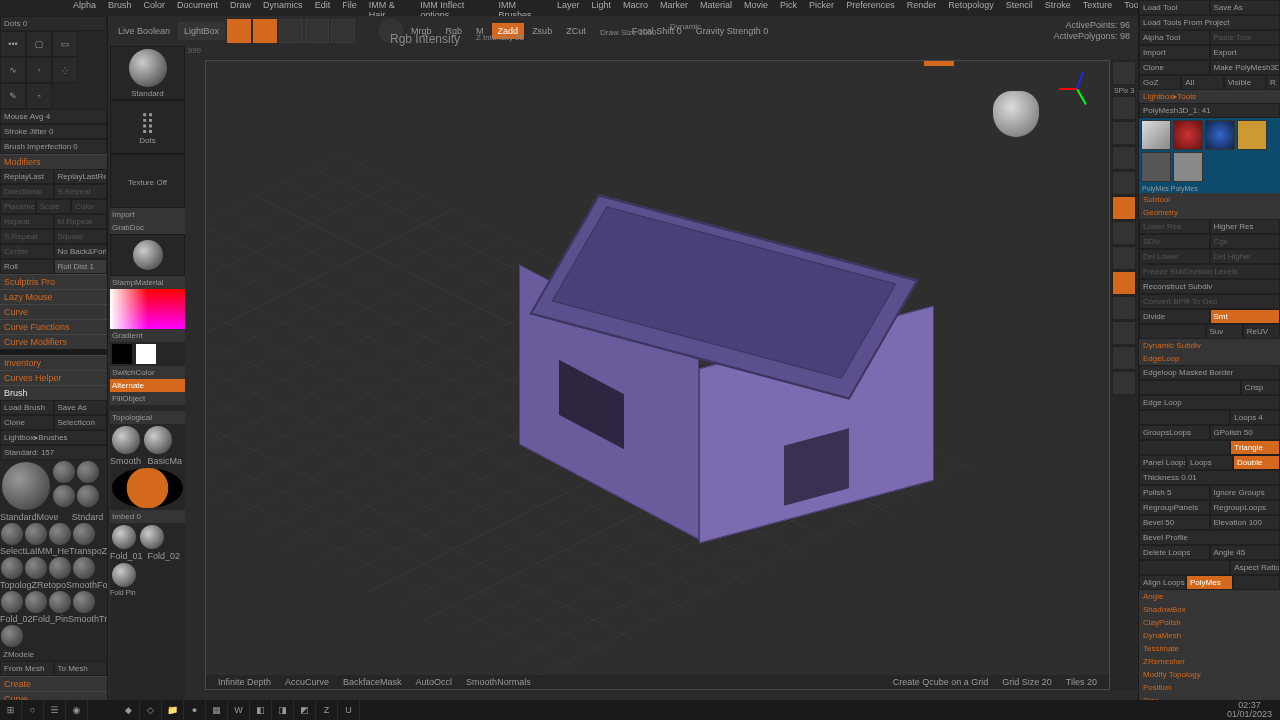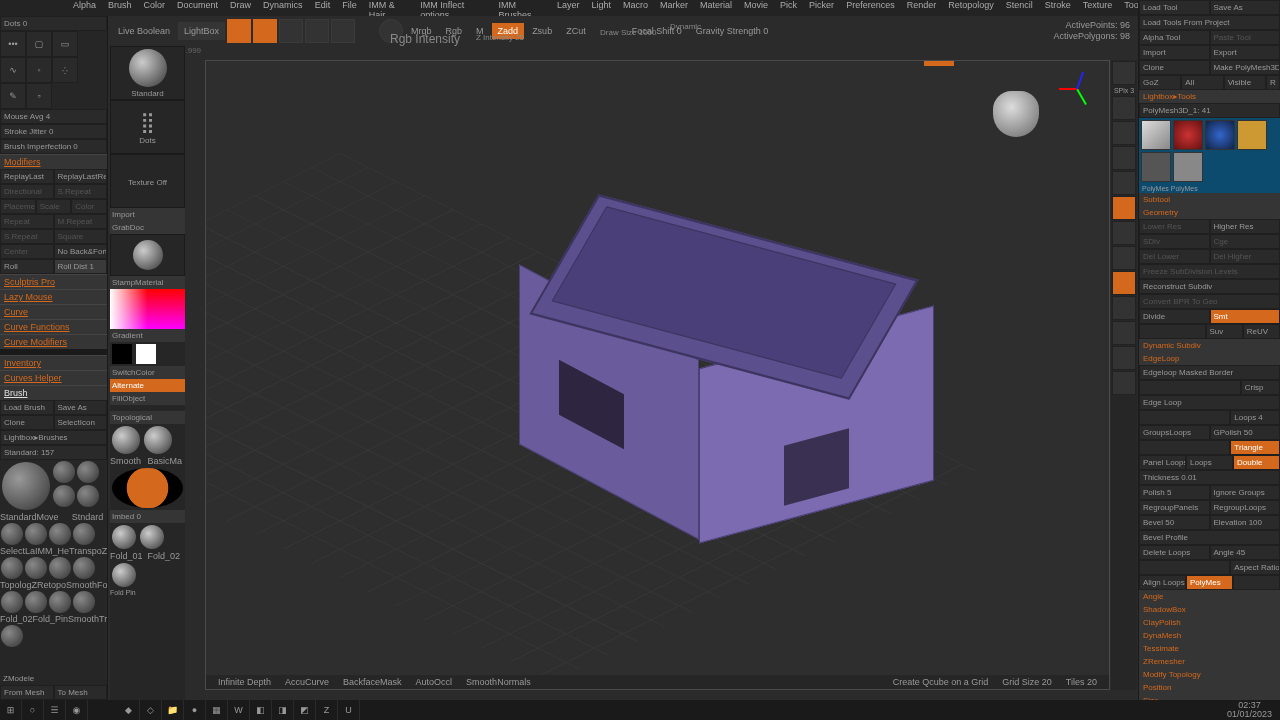"Modifiers" .left-col .section-h { text-decoration: underline -> none }
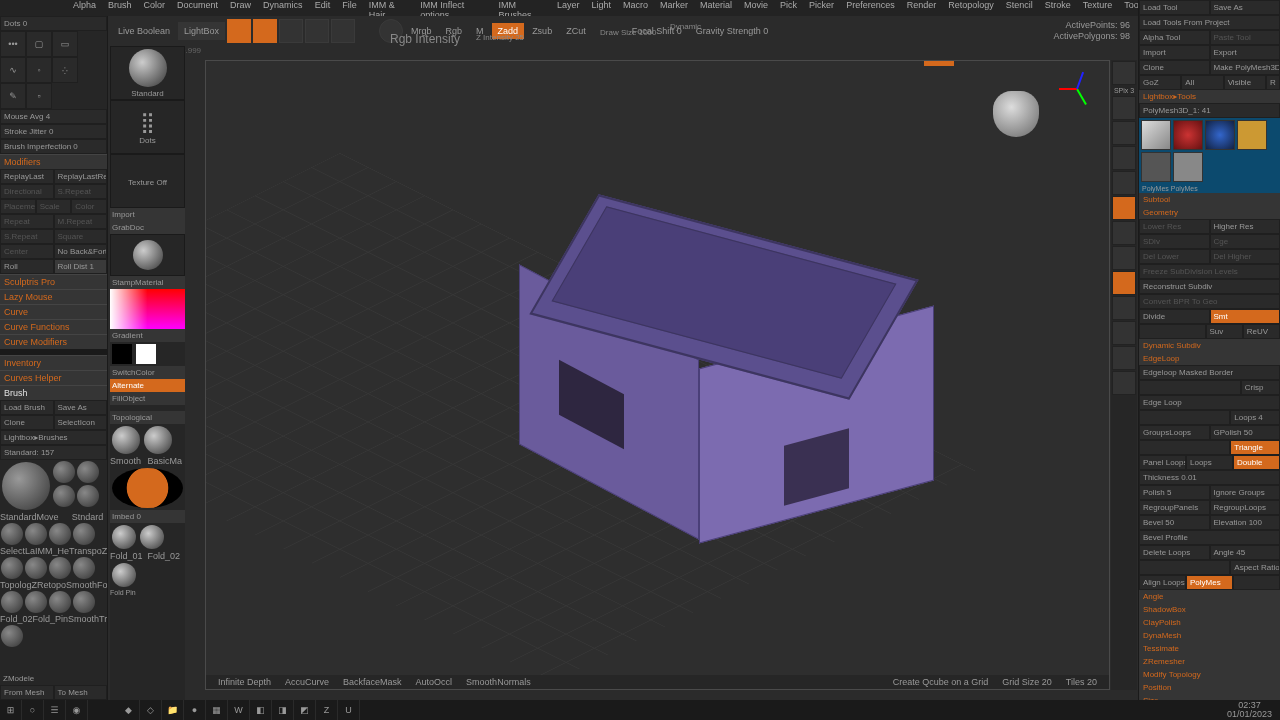"ZModele" .left-col .lbl-row { margin-top: 24px -> none }
